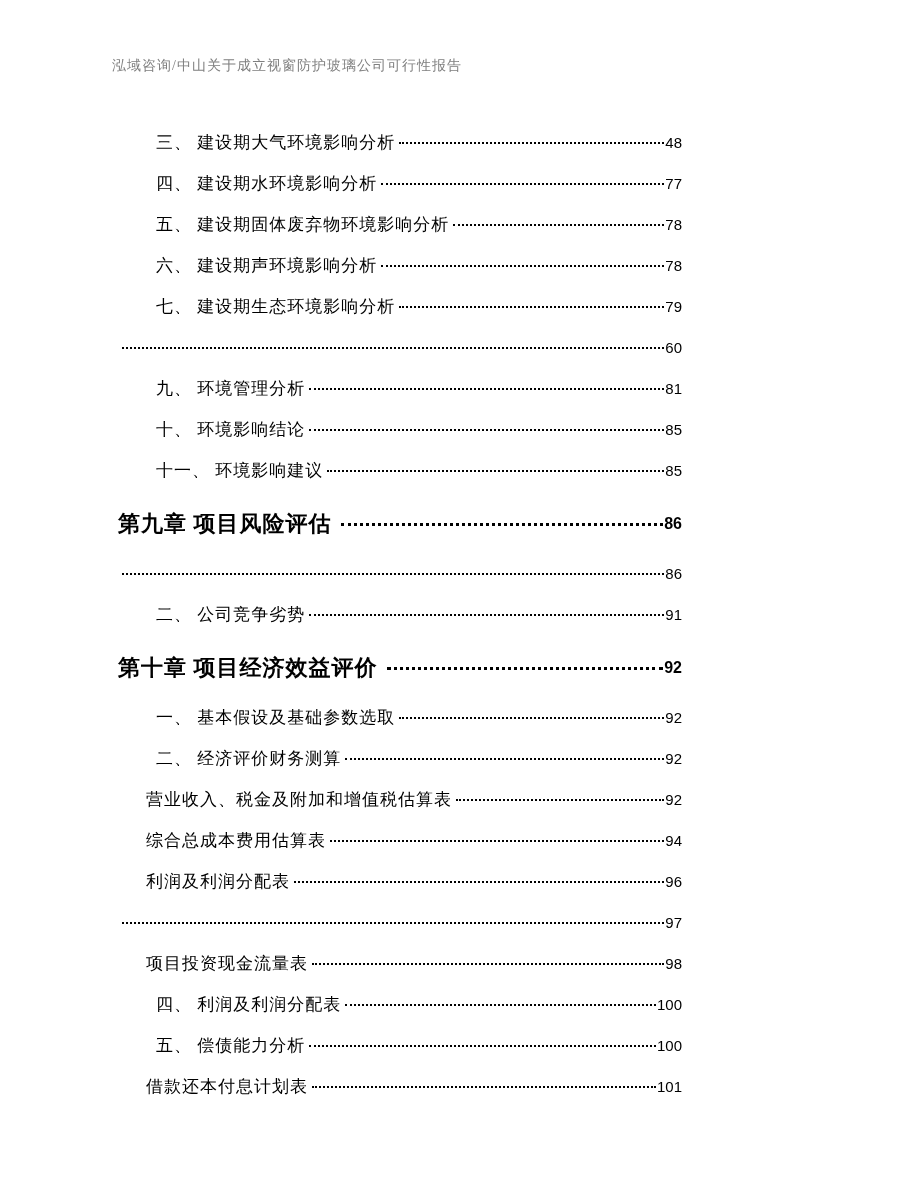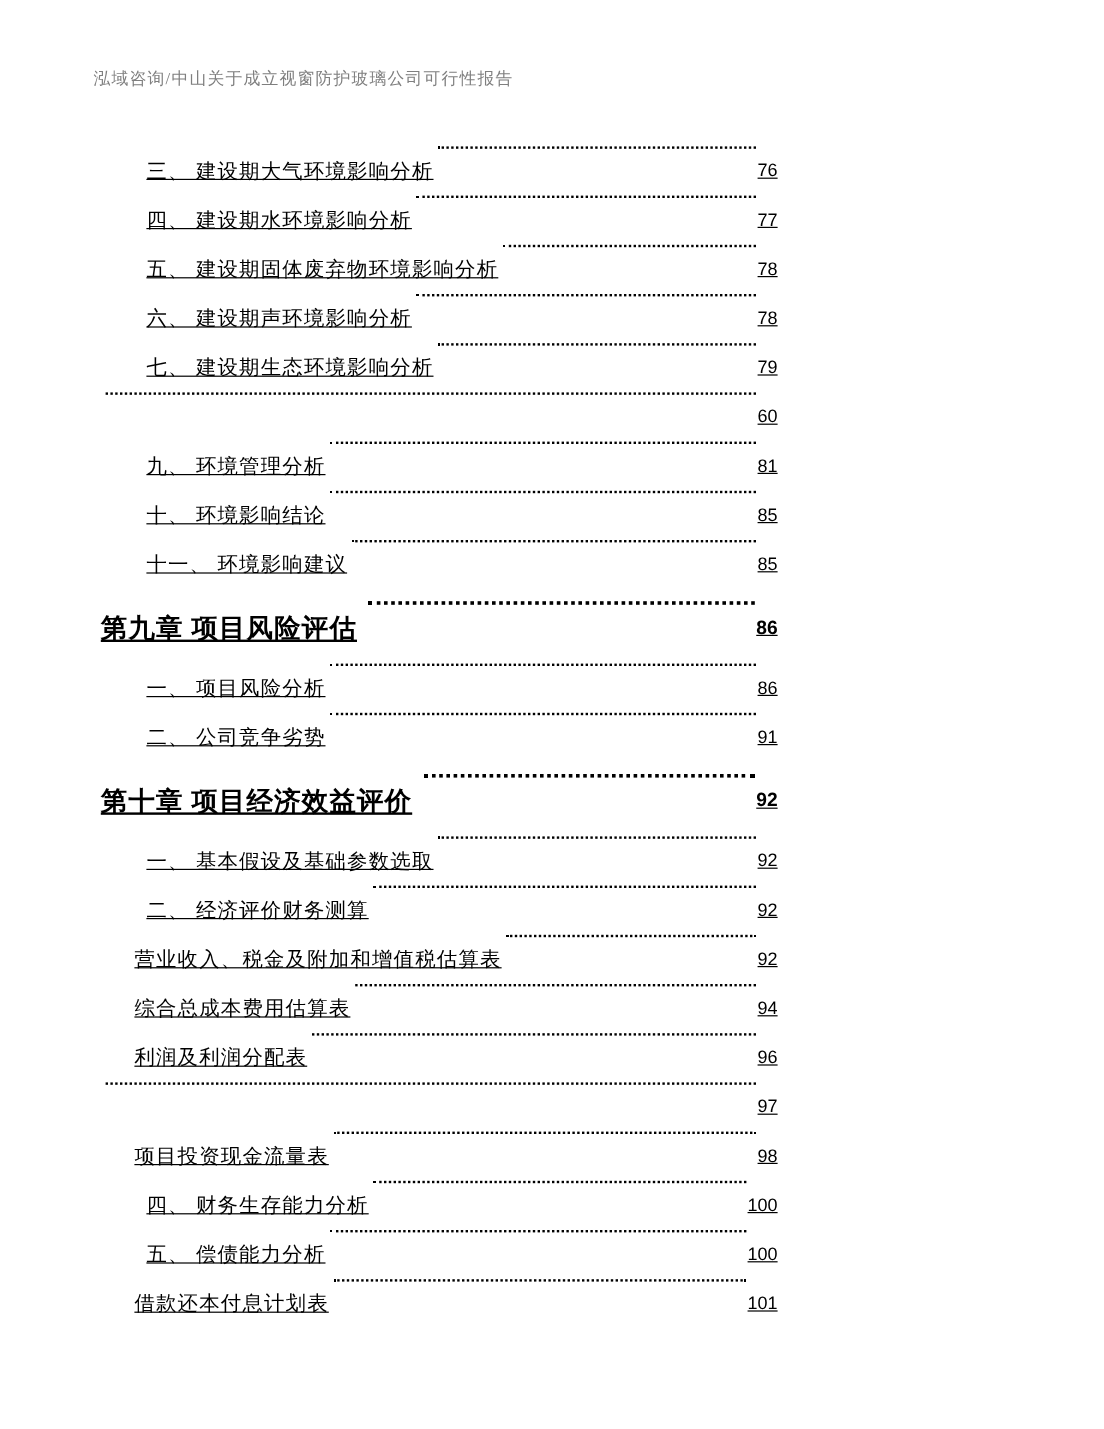"泓域咨询/中山关于成立视窗防护玻璃公司可行性报告" .page { margin-left: none -> 34px }
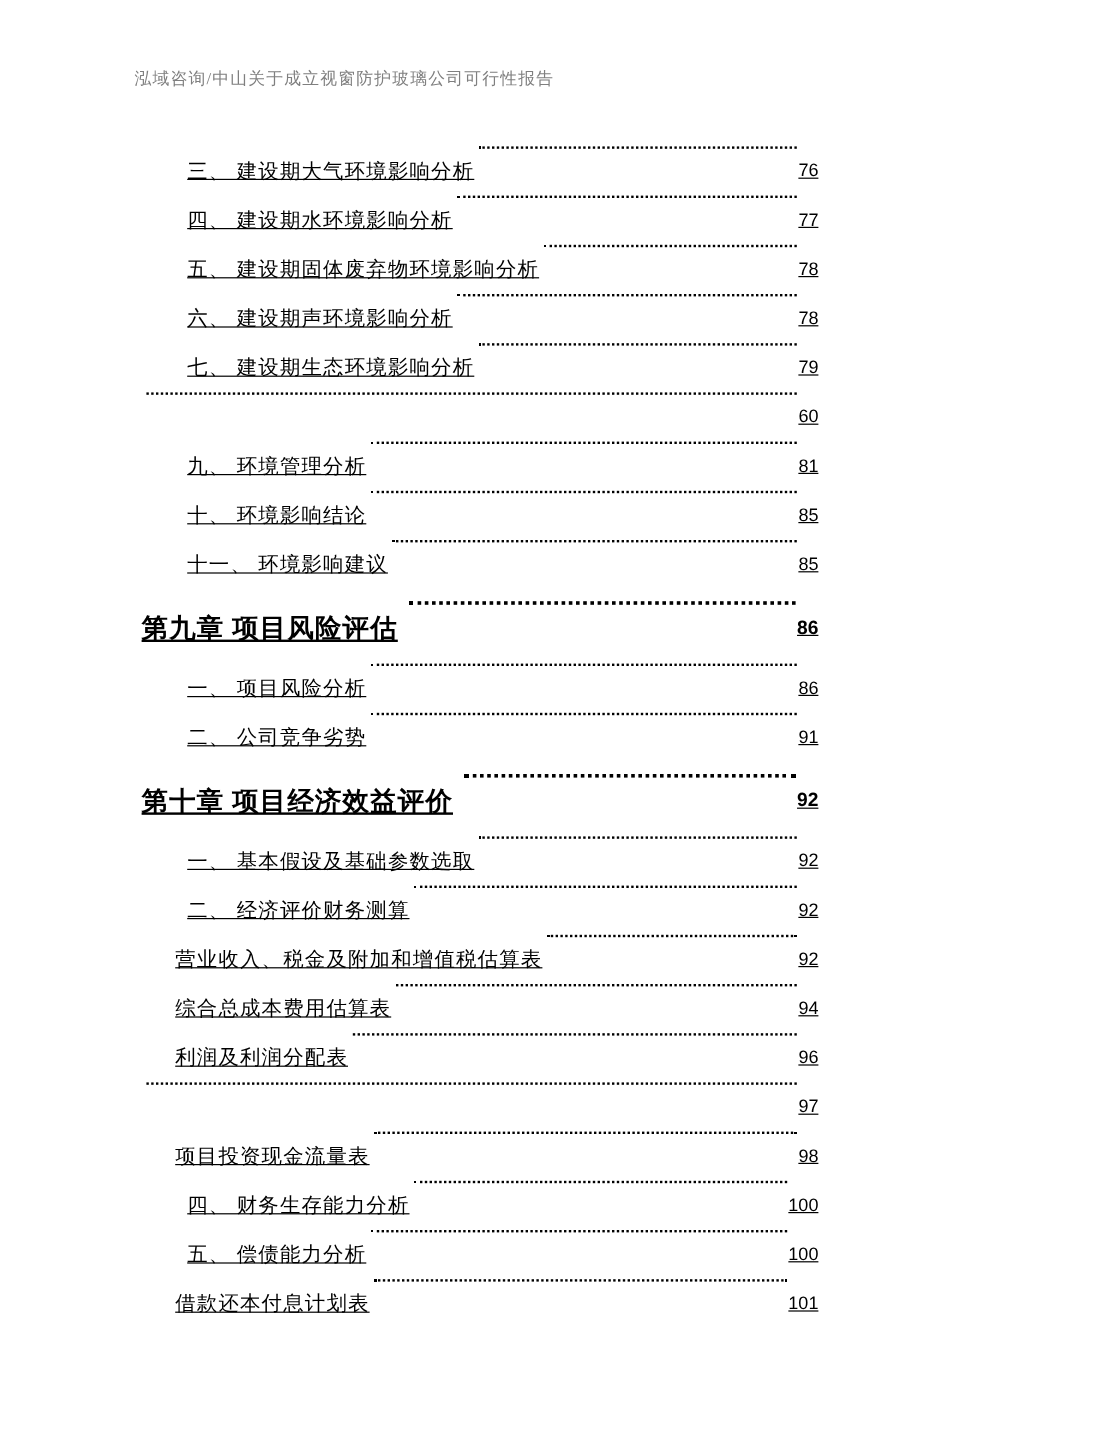"三、 建设期大气环境影响分析" .toc-row { align-items: flex-start -> center; text-decoration: underline -> none }
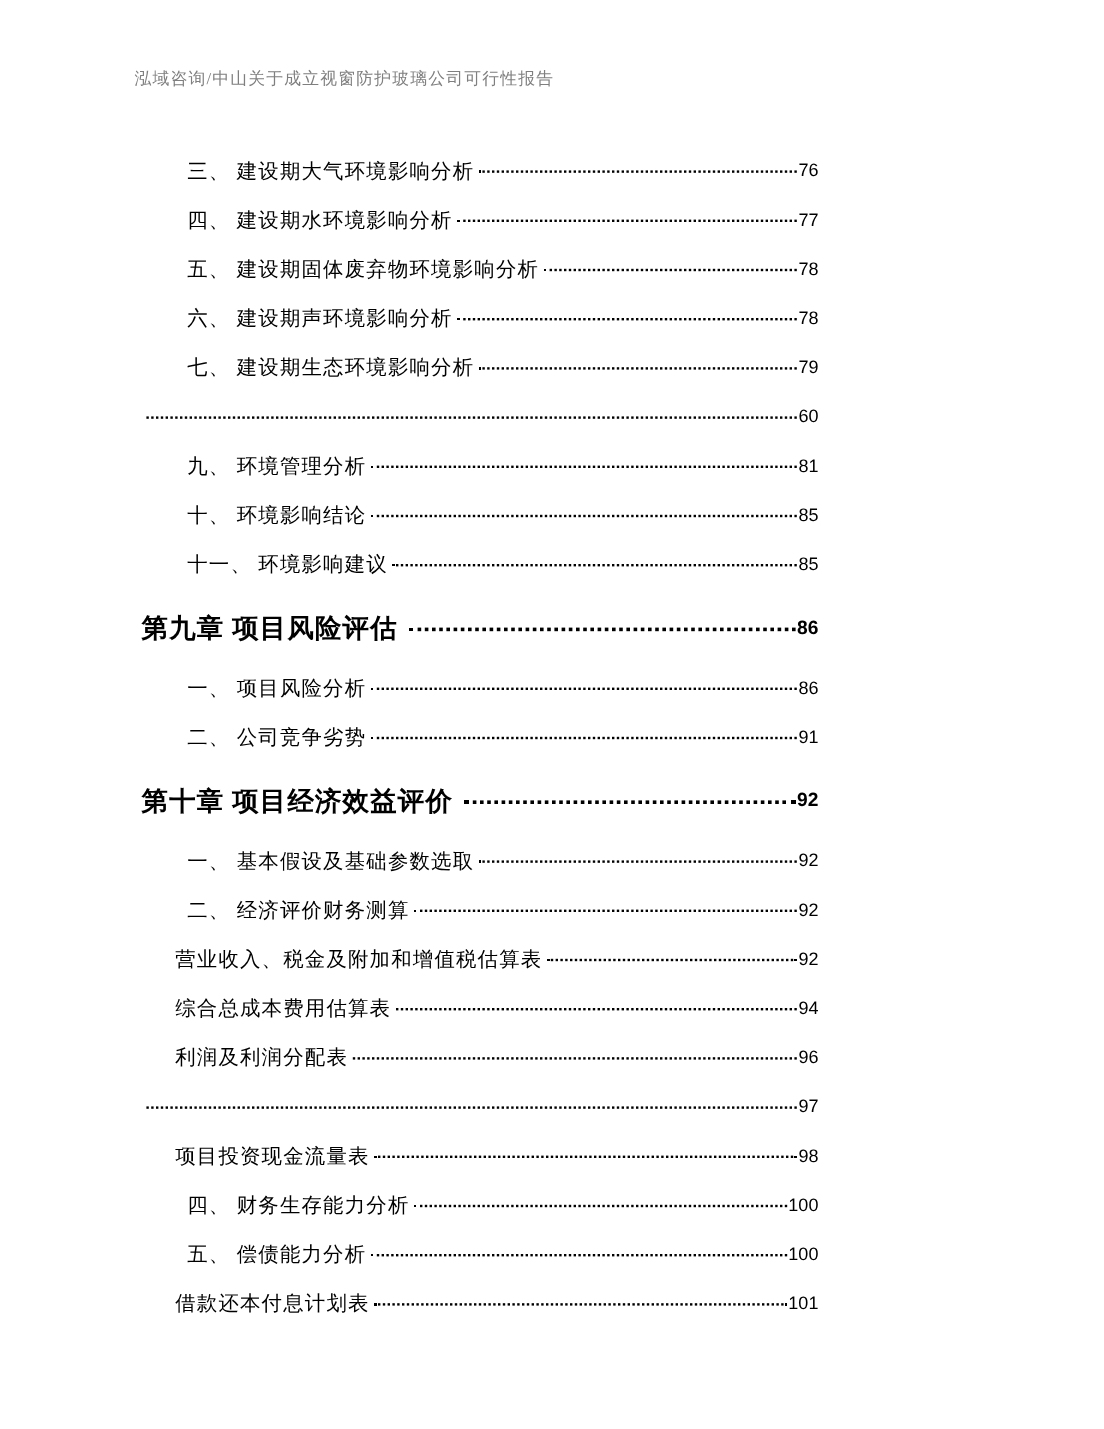"76" span.toc-page { text: 76 -> 48 }
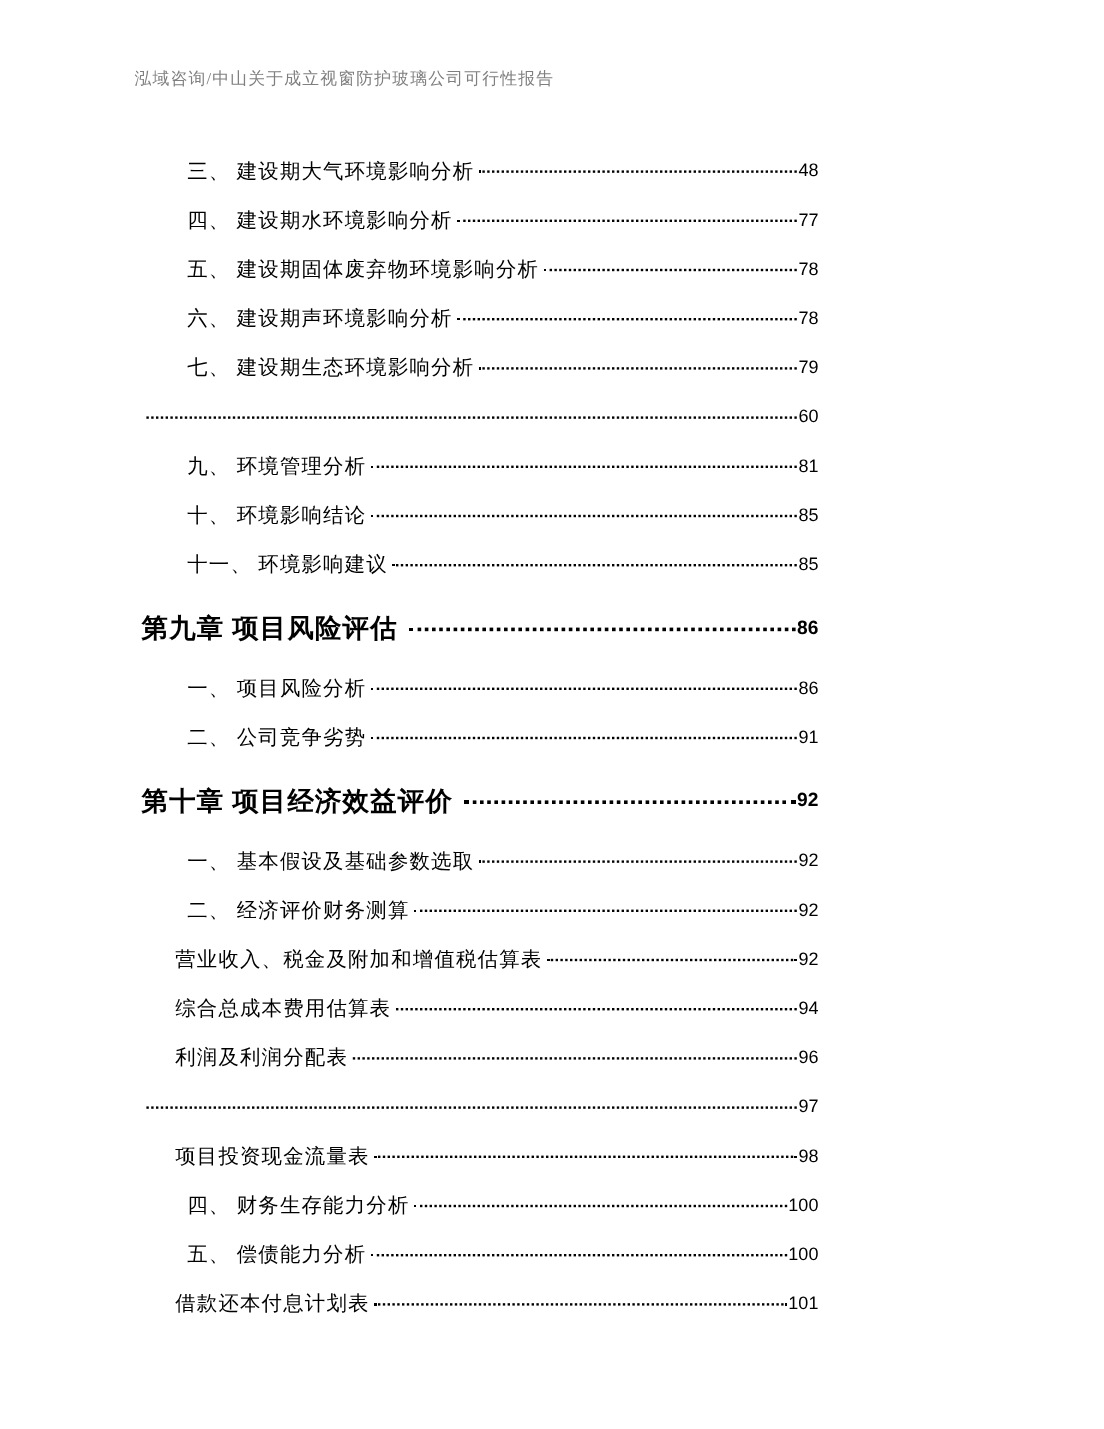"一、 项目风险分析" span.toc-label { html: <span>一、 项目风险分析</span> -> none }
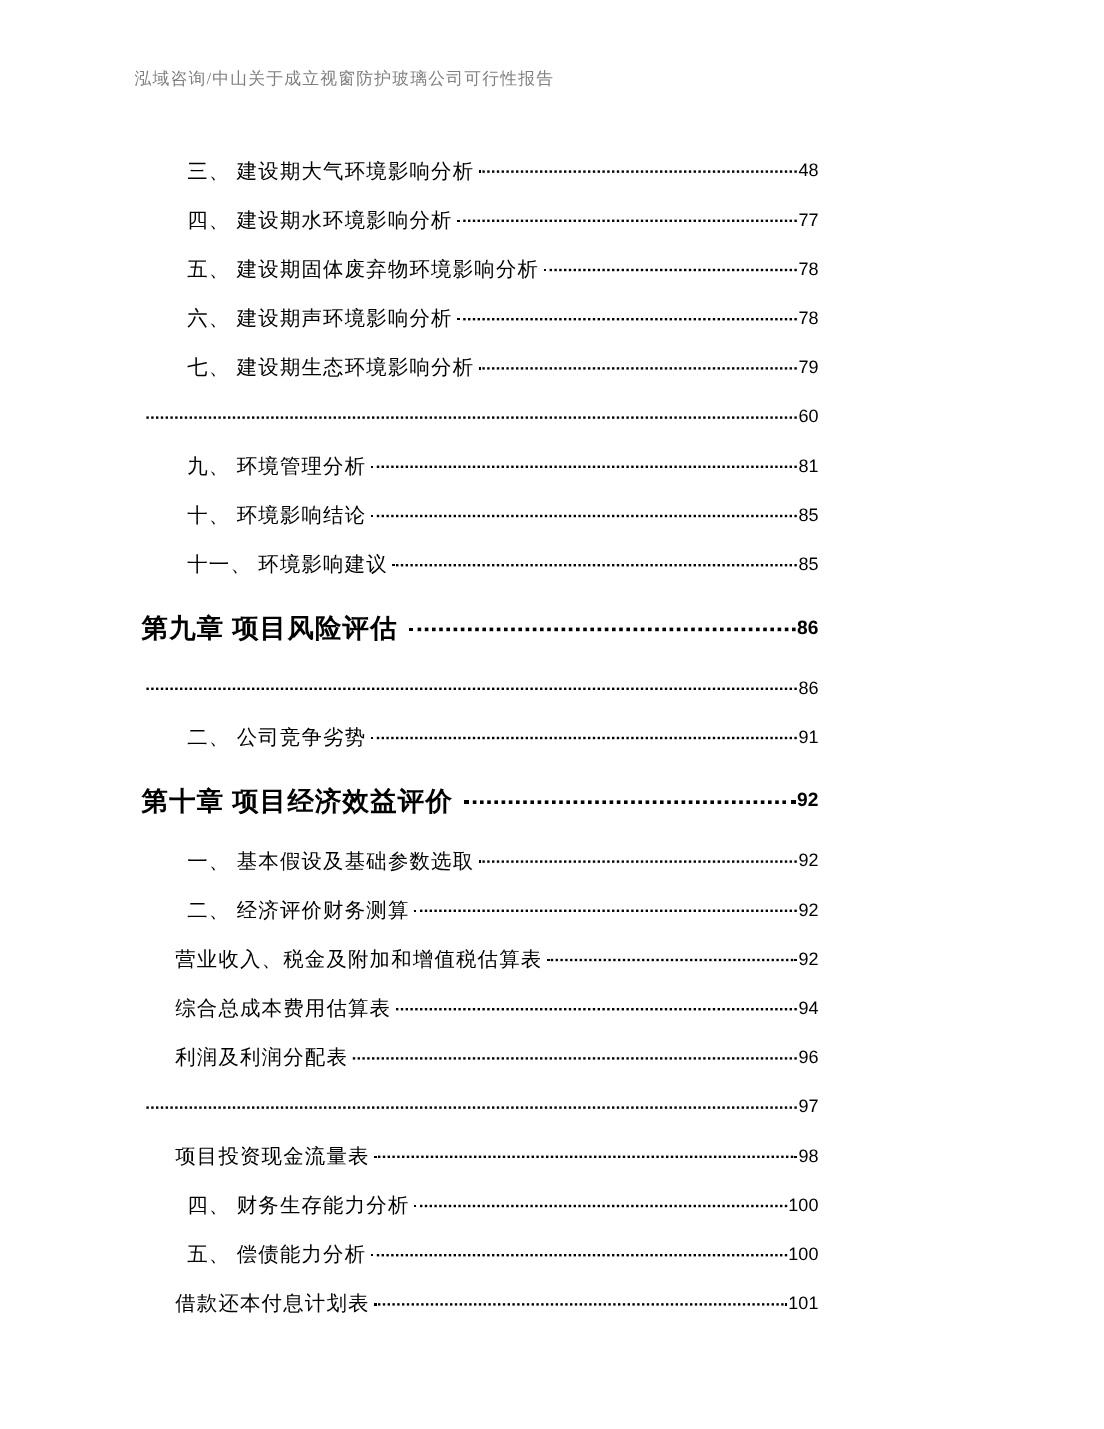"四、 财务生存能力分析" span.toc-label { text: 财务生存能力分析 -> 利润及利润分配表 }
